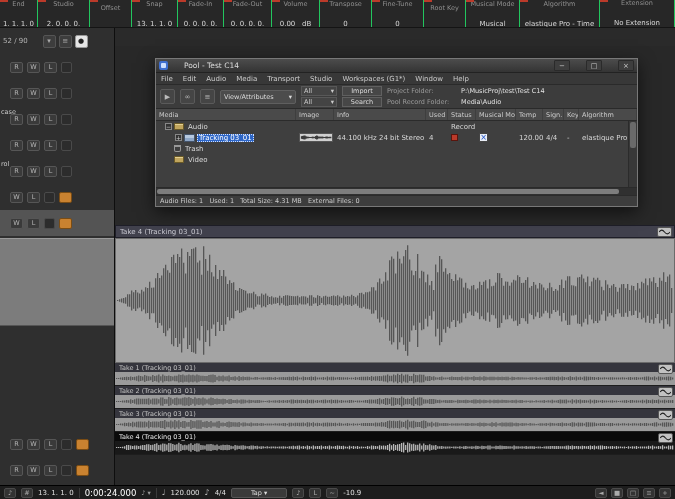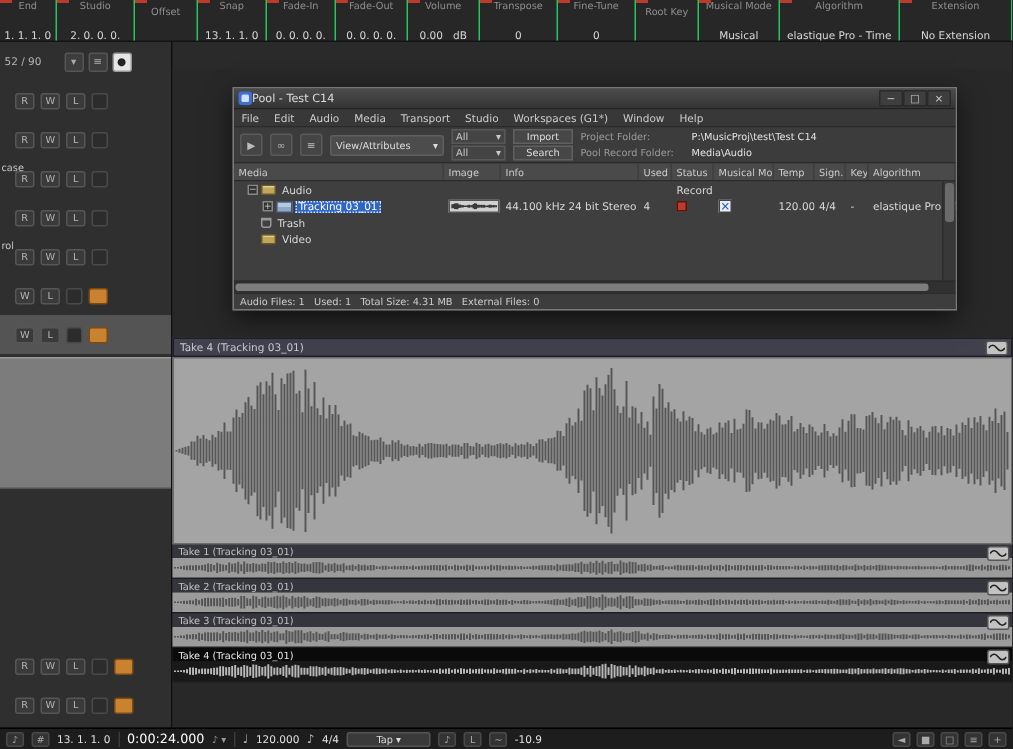"Extension" div.info-col { justify-content: none -> flex-end }
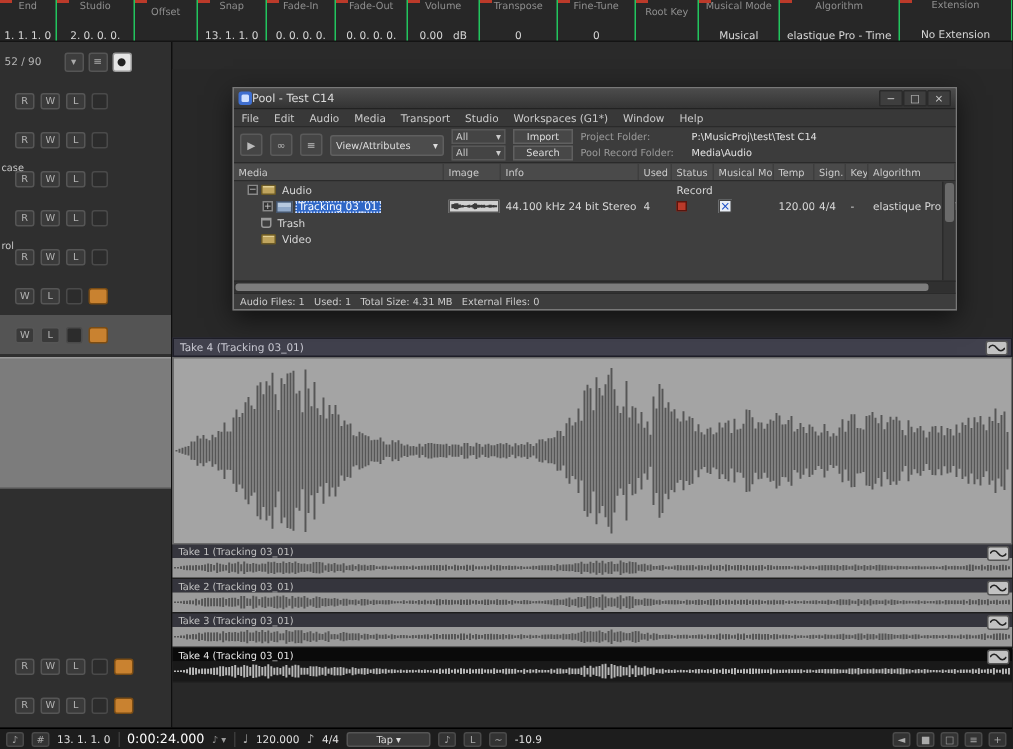"Pool - Test C14" .pool-title { gap: 0 -> 16px }
